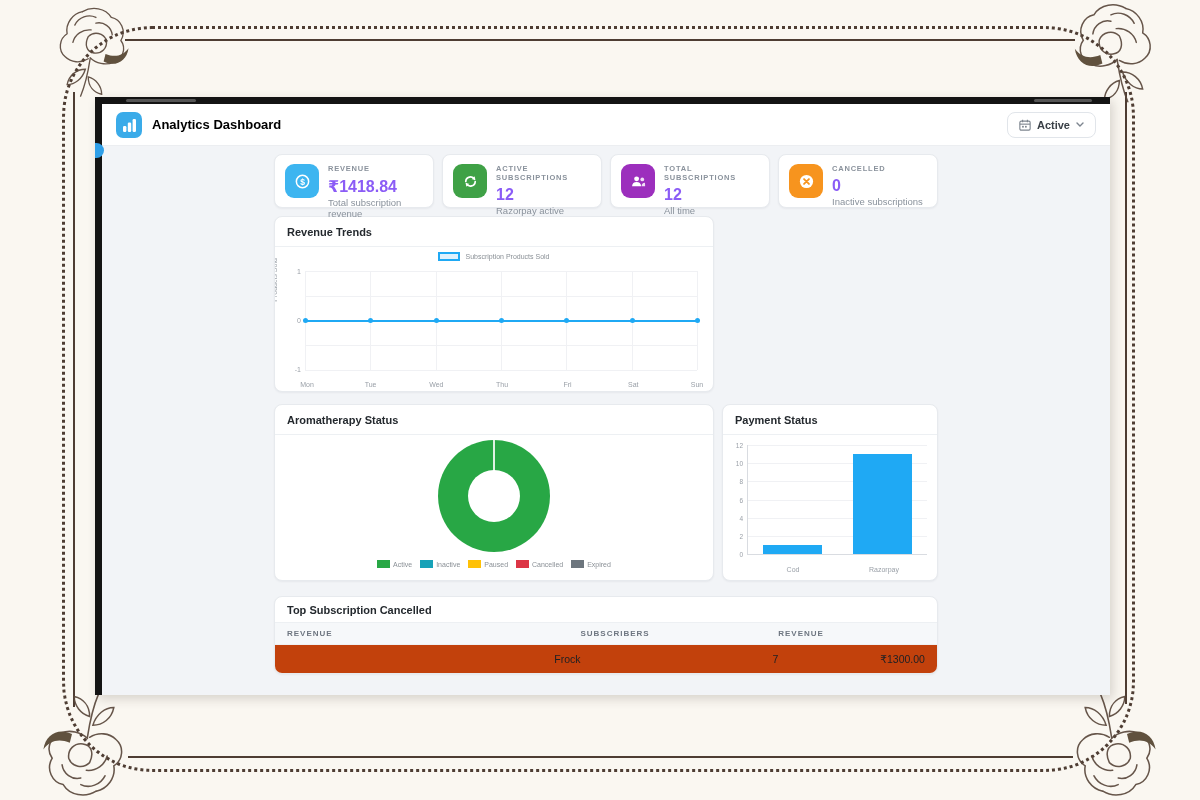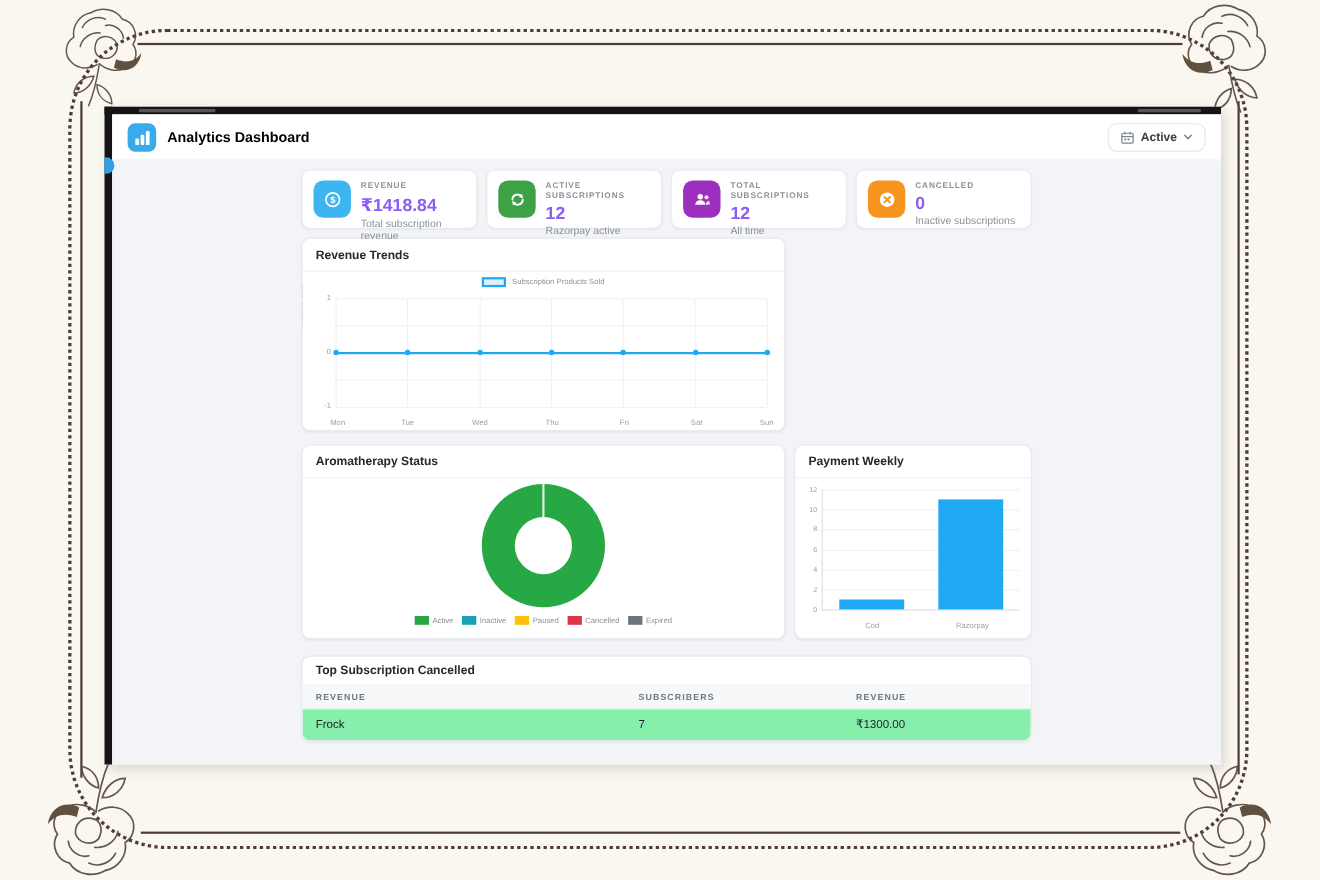"Payment Weekly" div.card-title { text: Weekly -> Status }
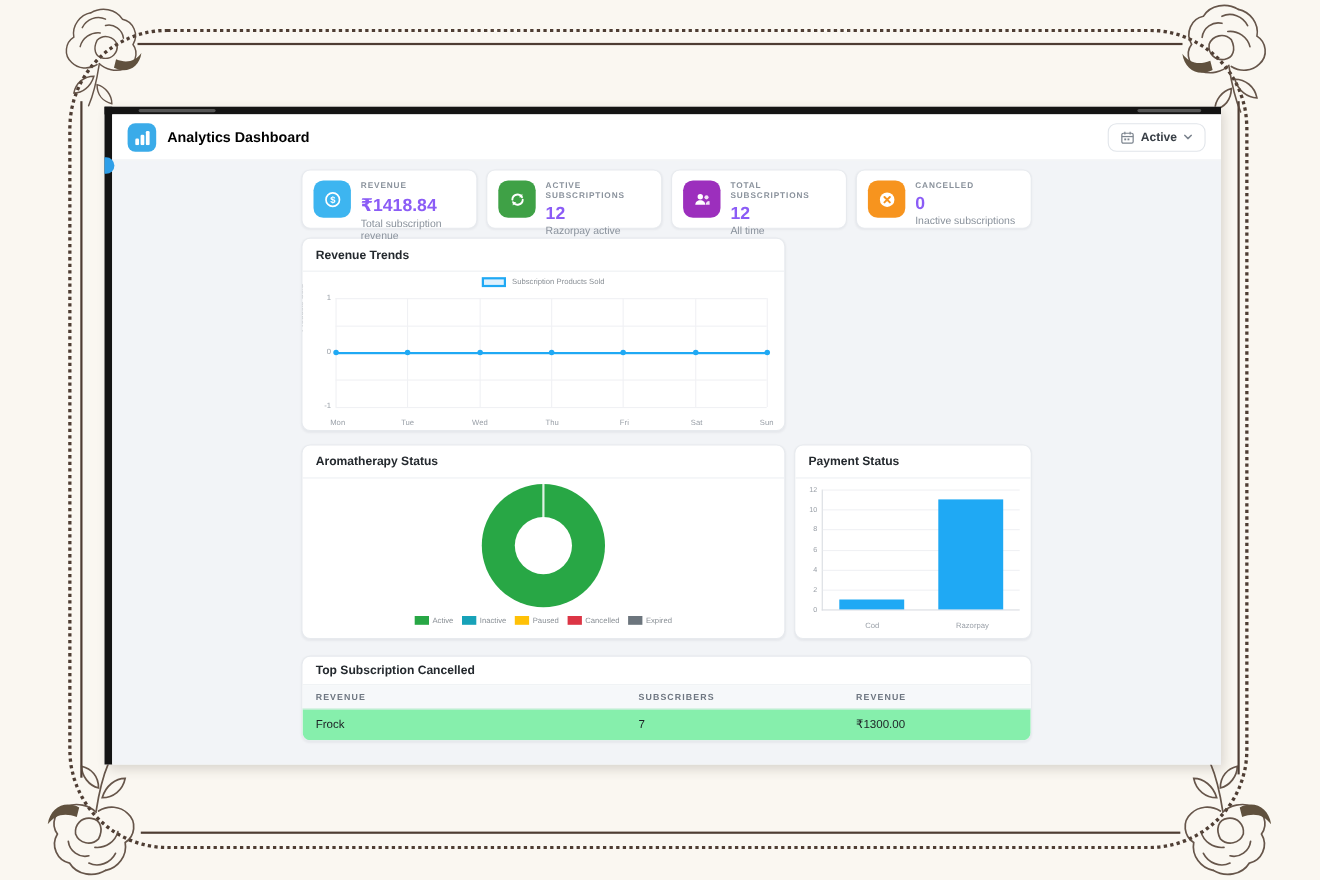"Frock" .tbl-row { background: #86efac -> #c2410c; text-align: none -> right }
